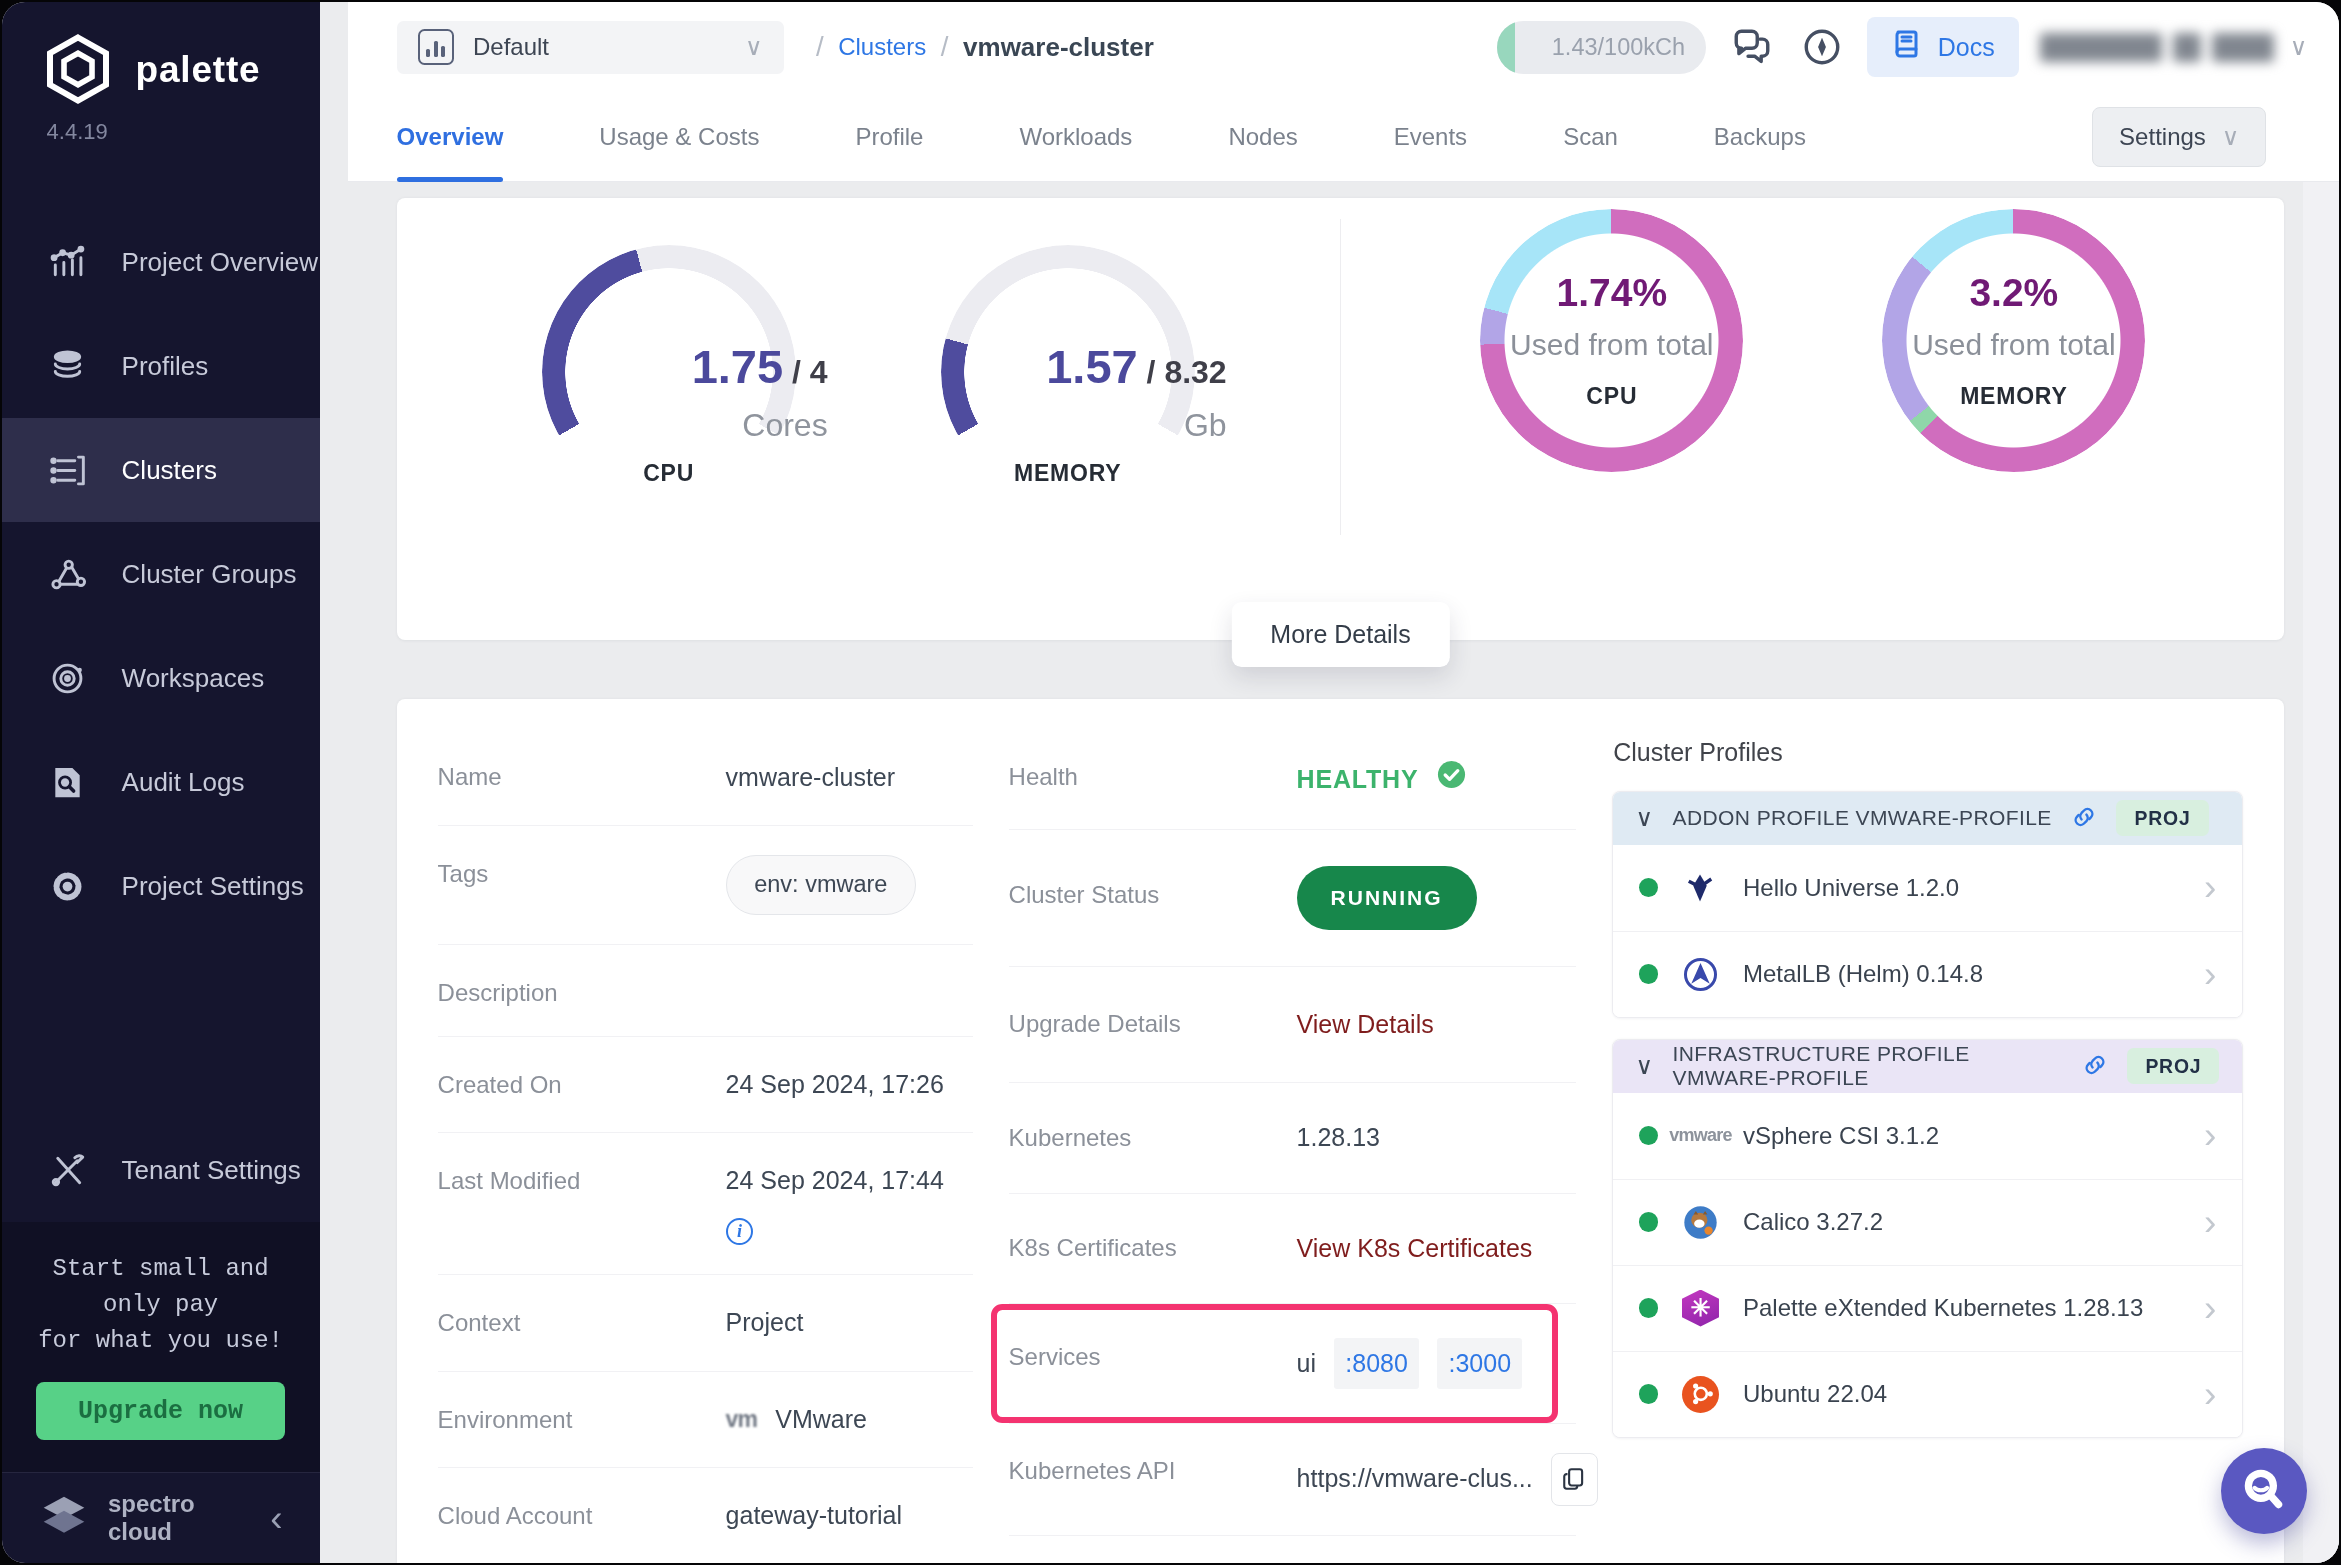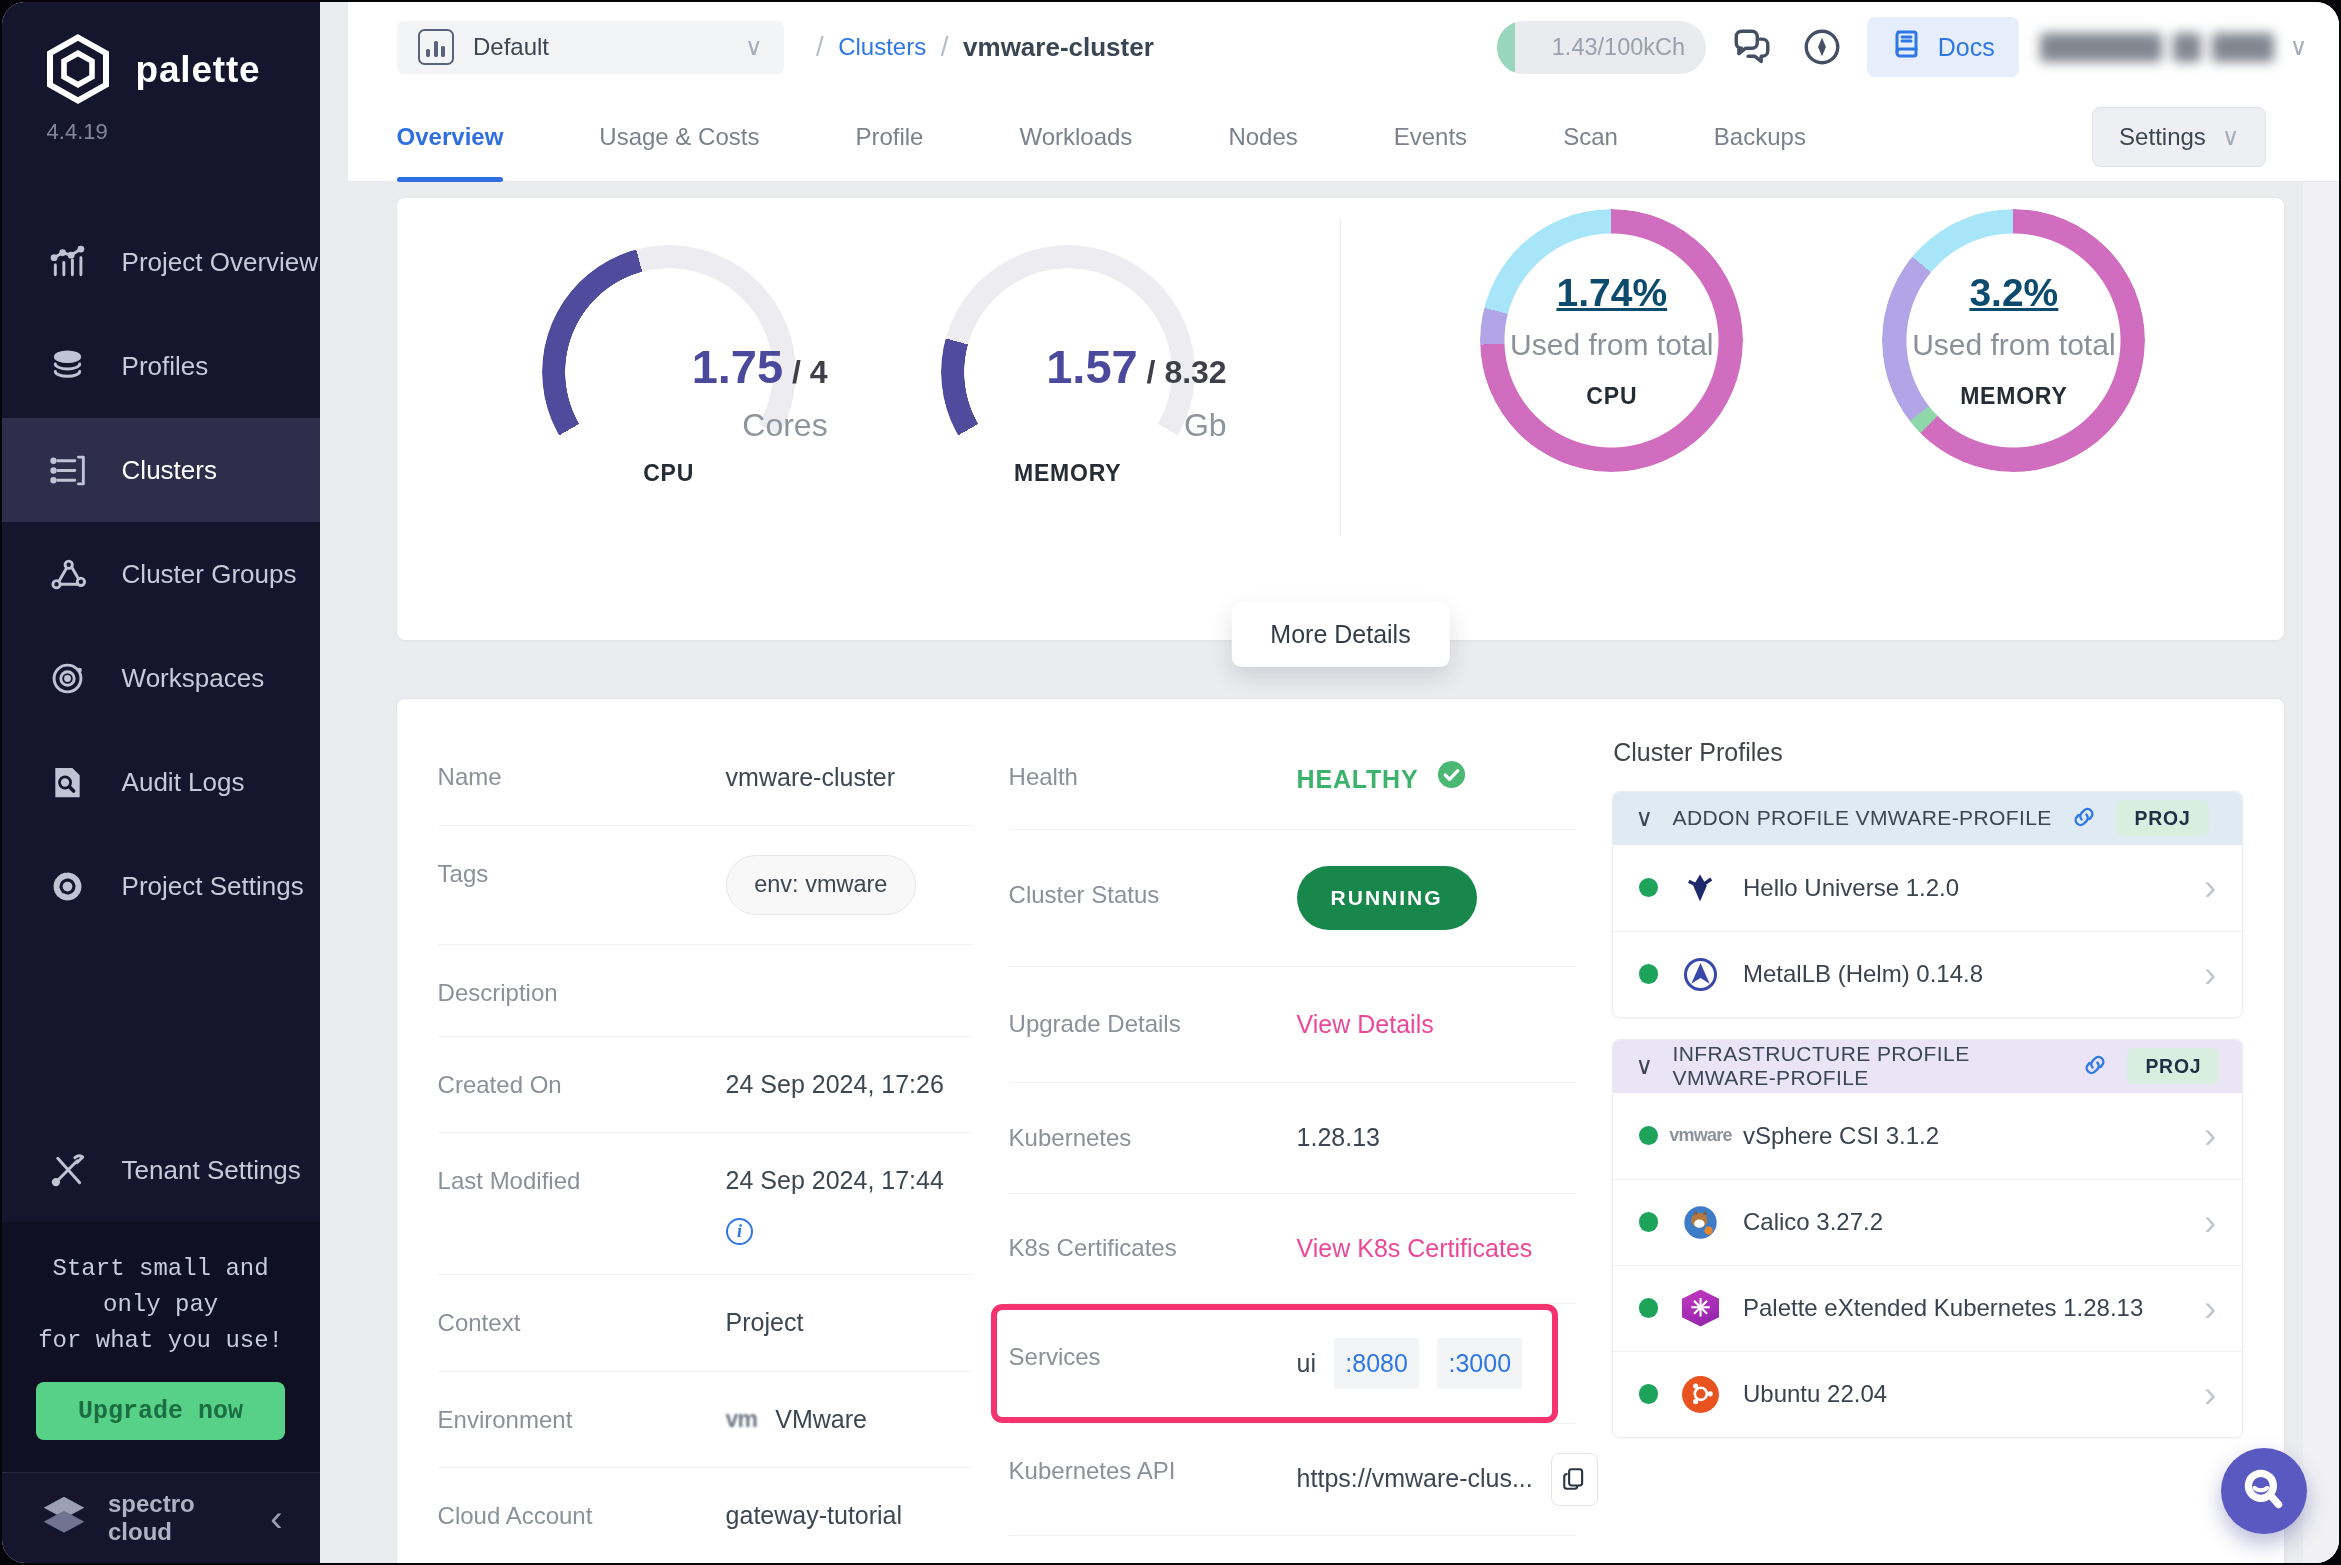"1.74%" .dv { color: #0c4a6e -> #701a75; text-decoration: underline -> none }
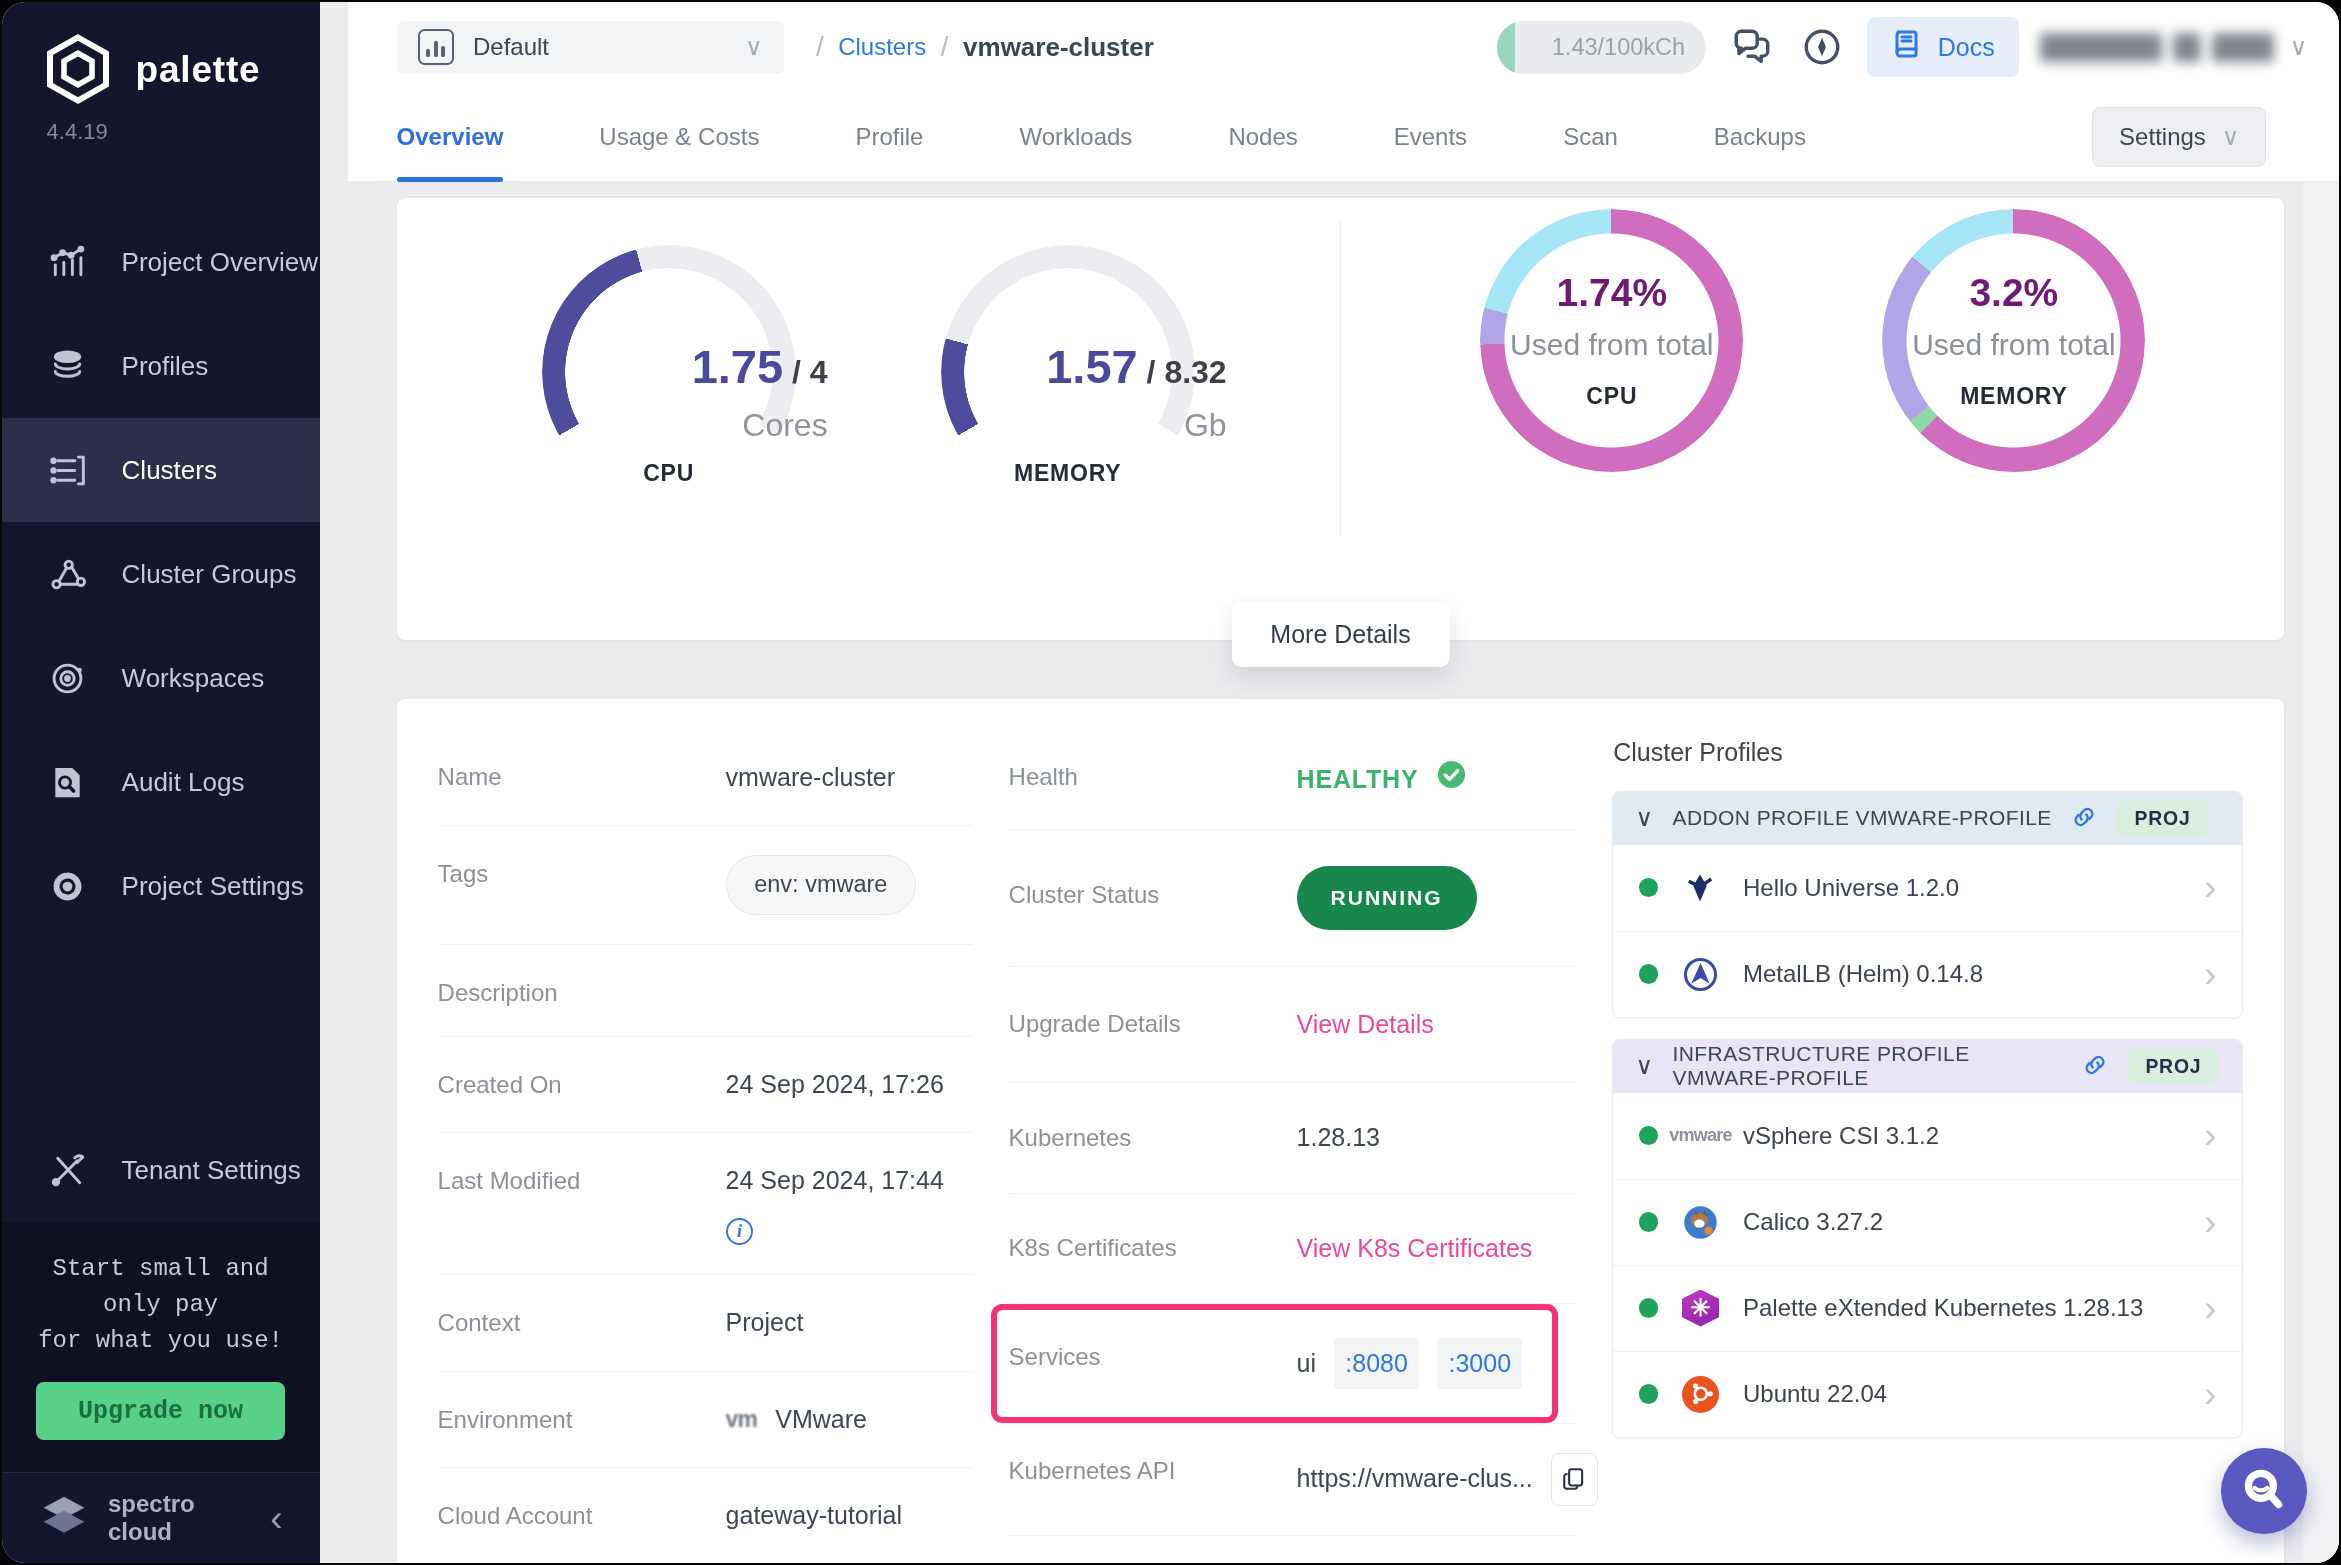"View Details" .link { color: #ec4899 -> #7f1d1d }
